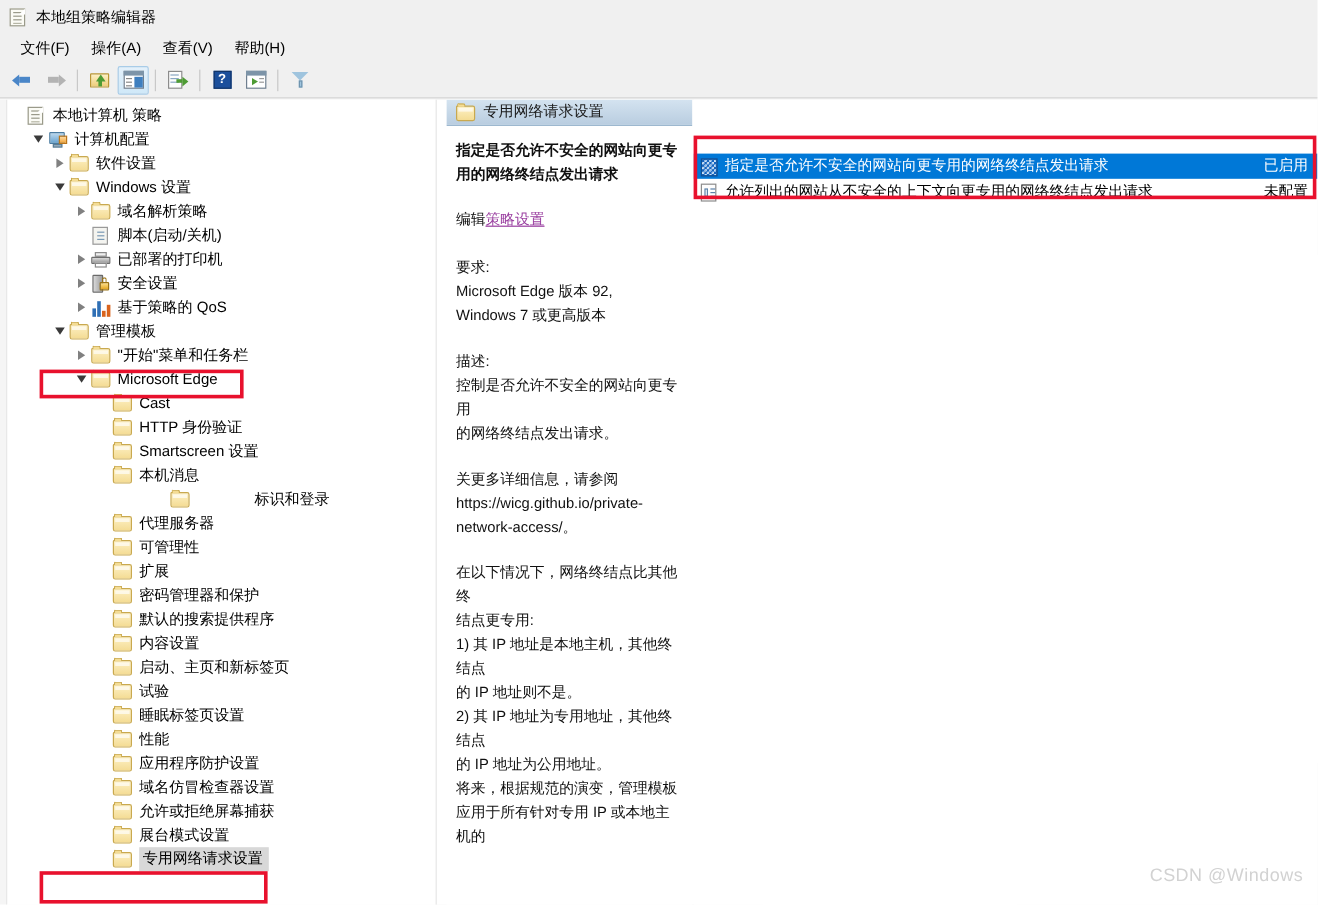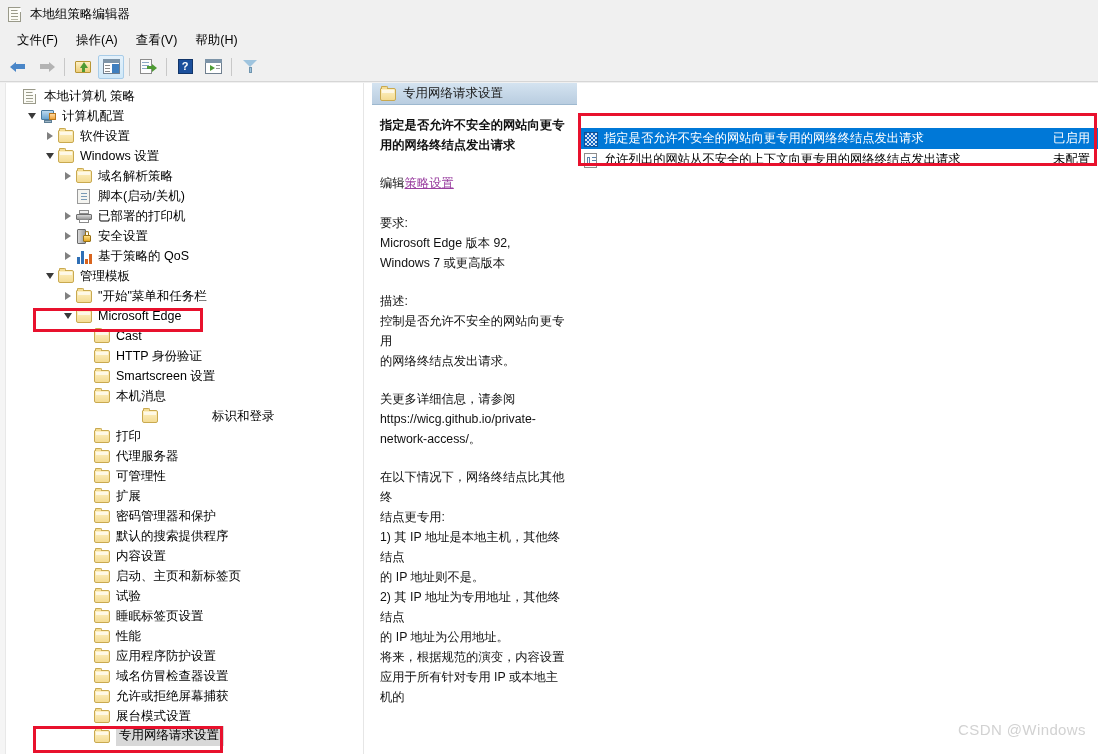"打印" div.tnode { html: <div> <span></span> <span> <i></i> </span> <span>打印</span> </div> -> none }
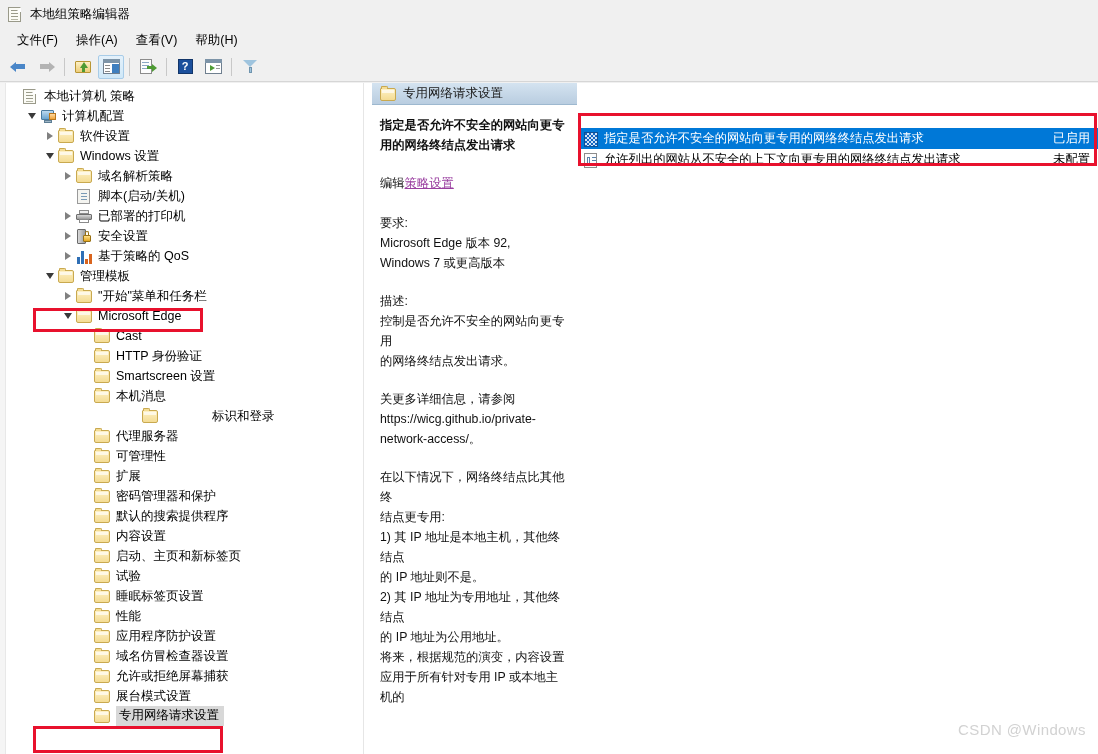"将来，根据规范的演变，内容设置" span { text: 内容设置 -> 管理模板 }
